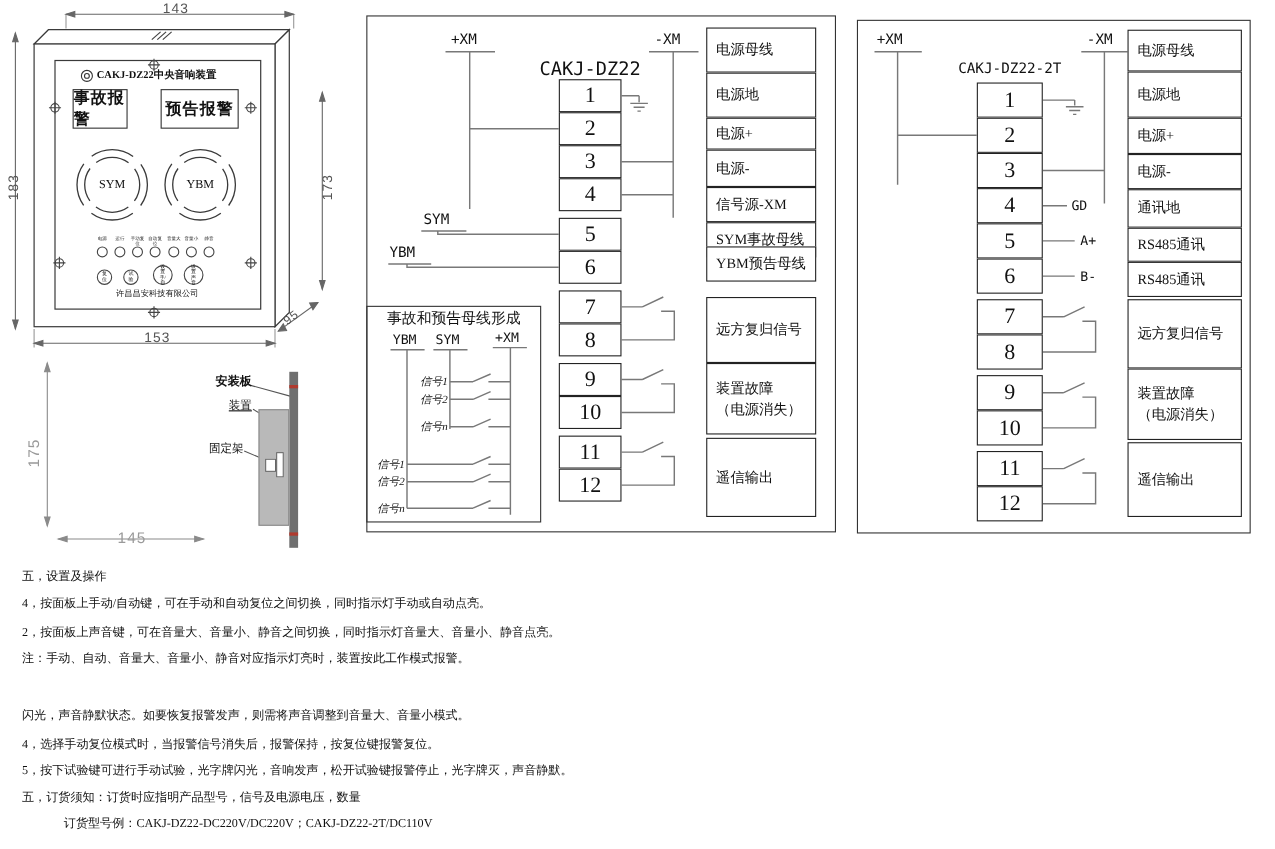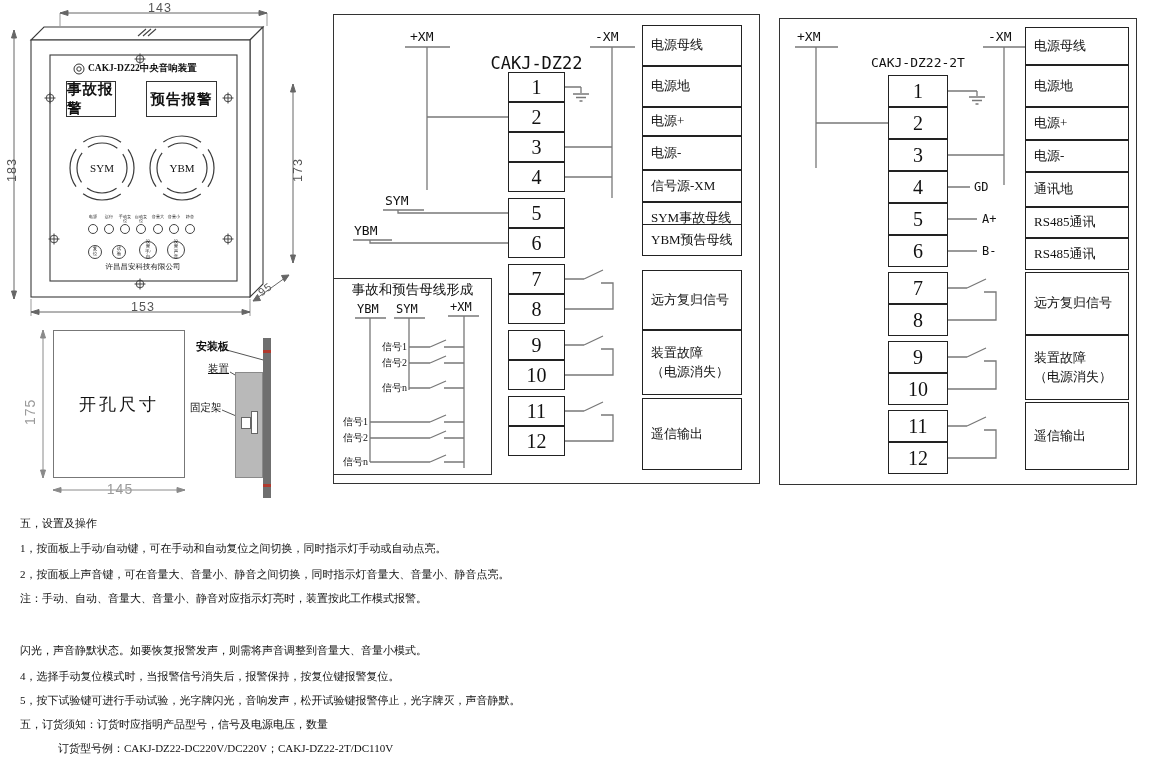"信号1" .siglbl { font-style: none -> italic }
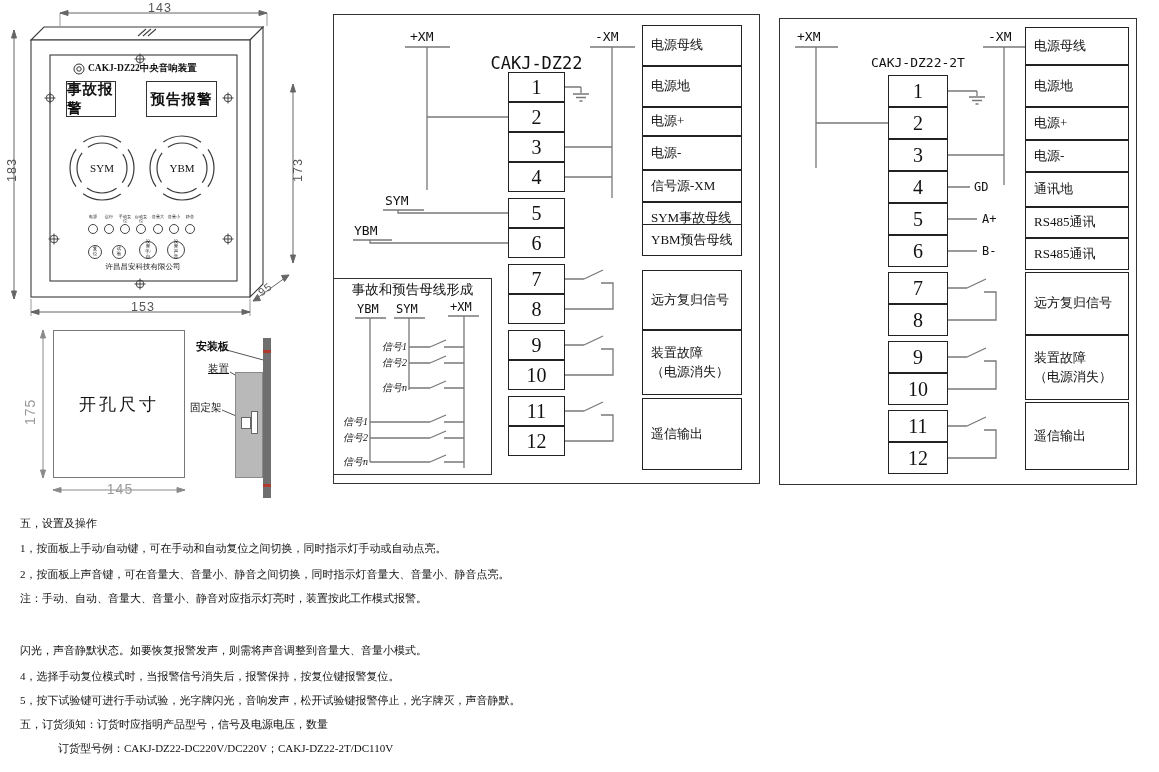"开孔尺寸" div.abs { html: <div> <span>开孔尺寸</span> </div> -> none }
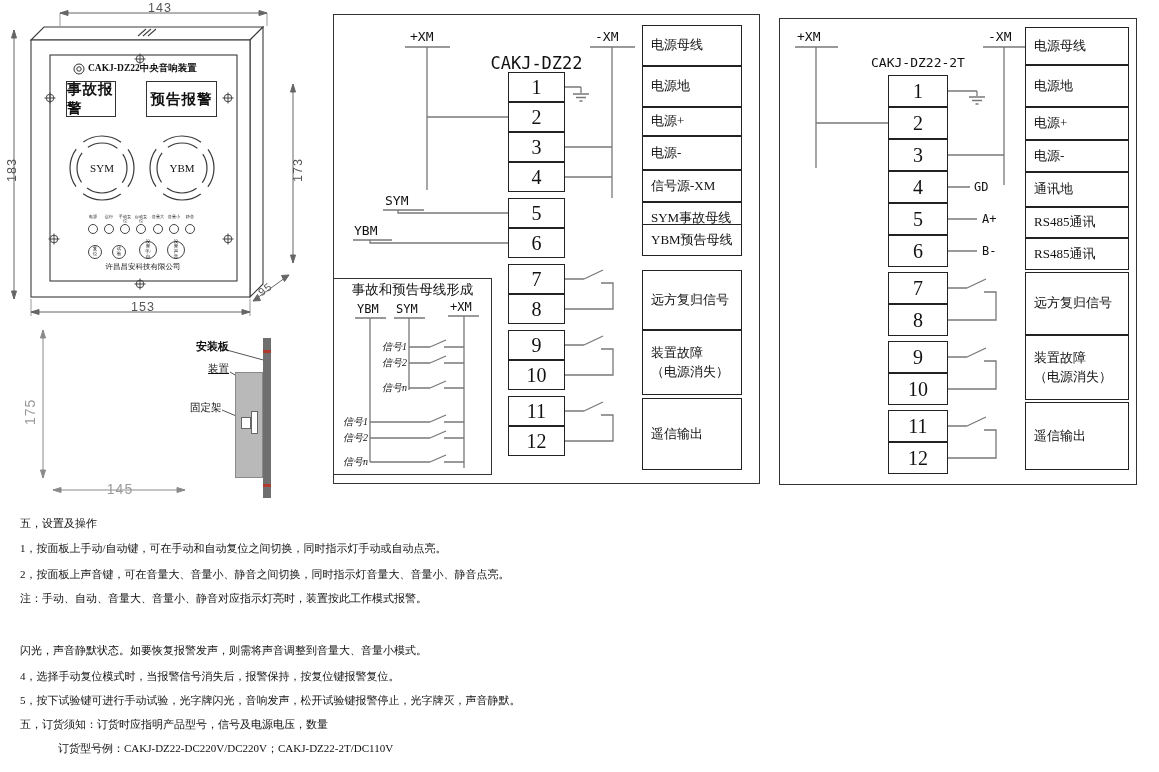"1，按面板上手动/自动键，可在手动和自动复位之间切换，同时指示灯手动或自动点亮。" div.ins { text: 1 -> 4 }
